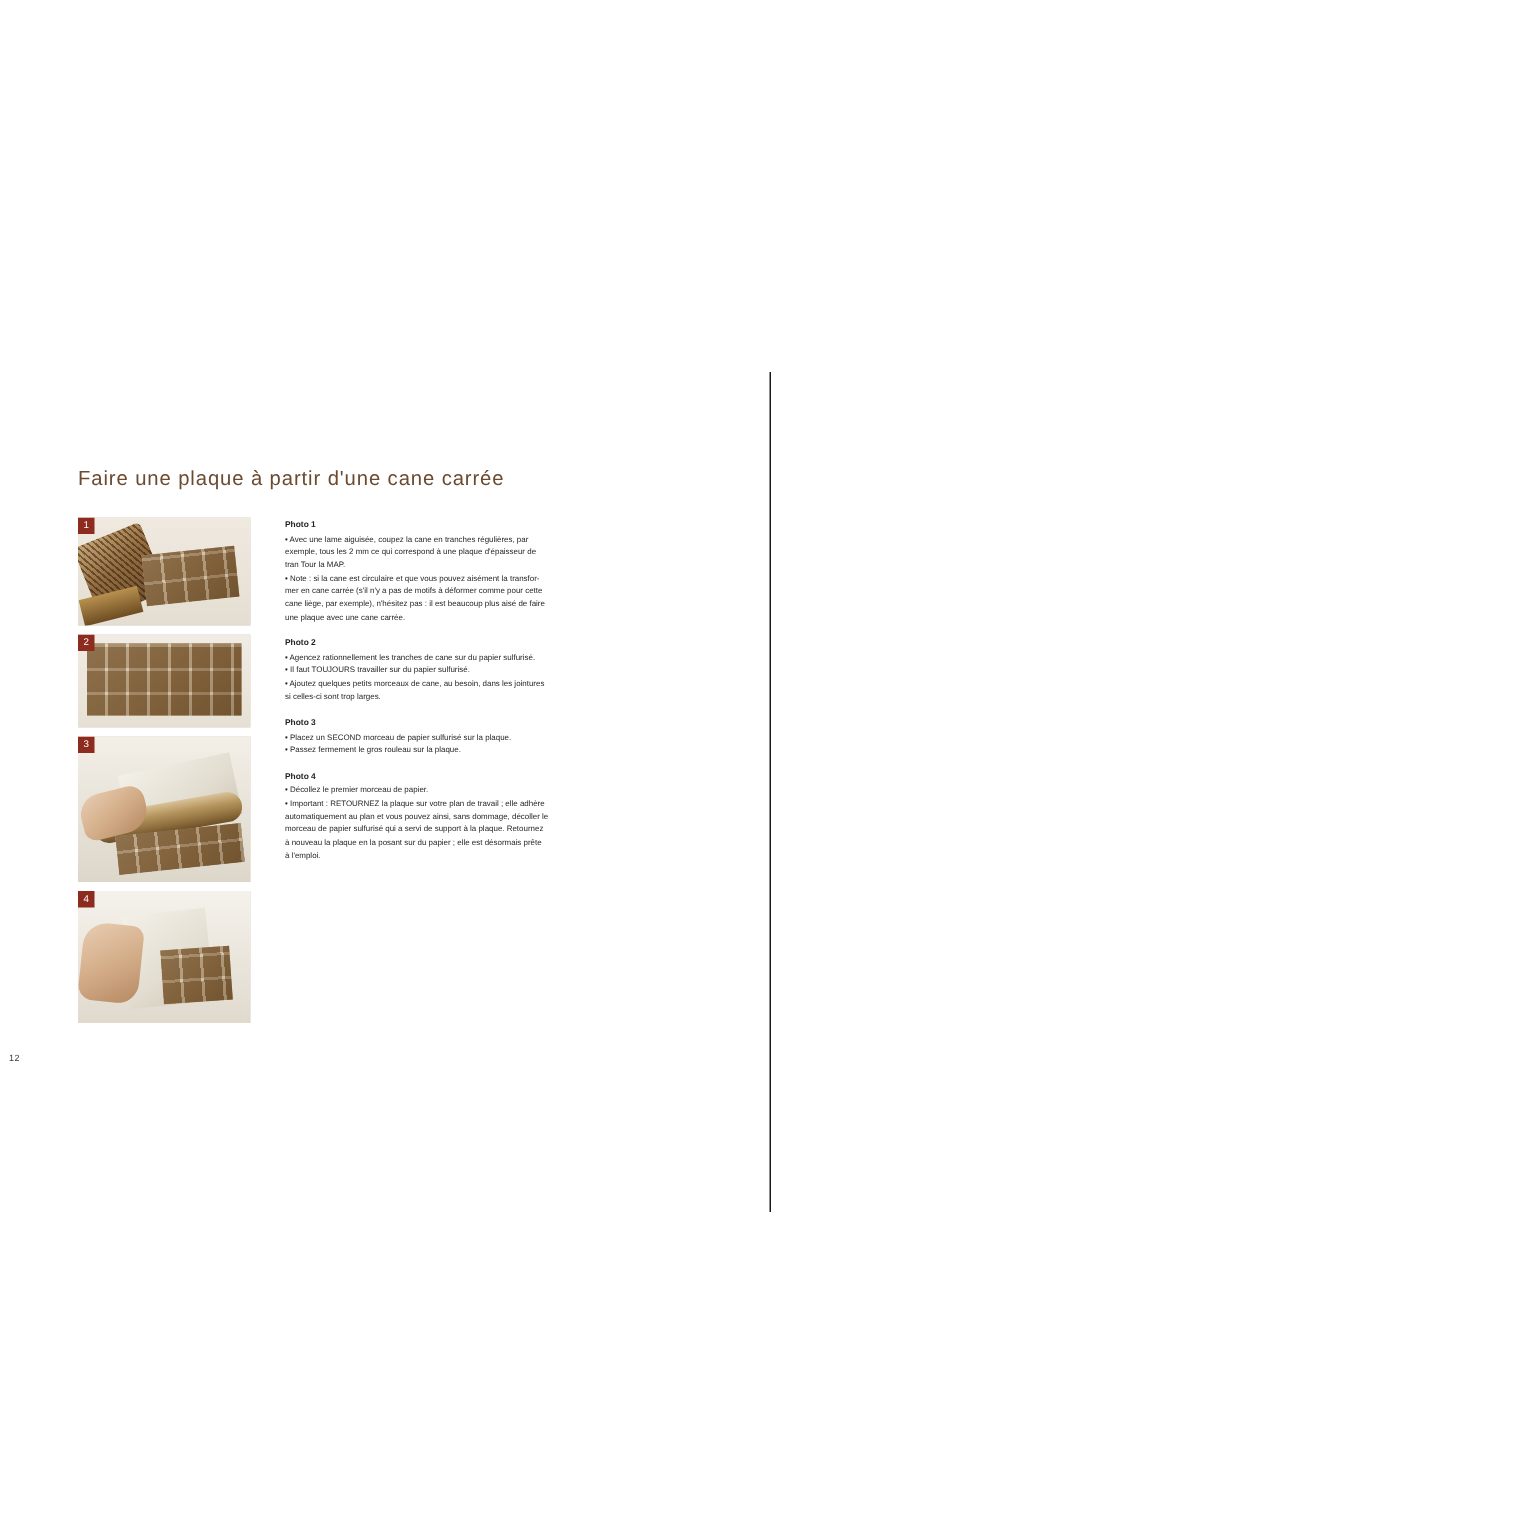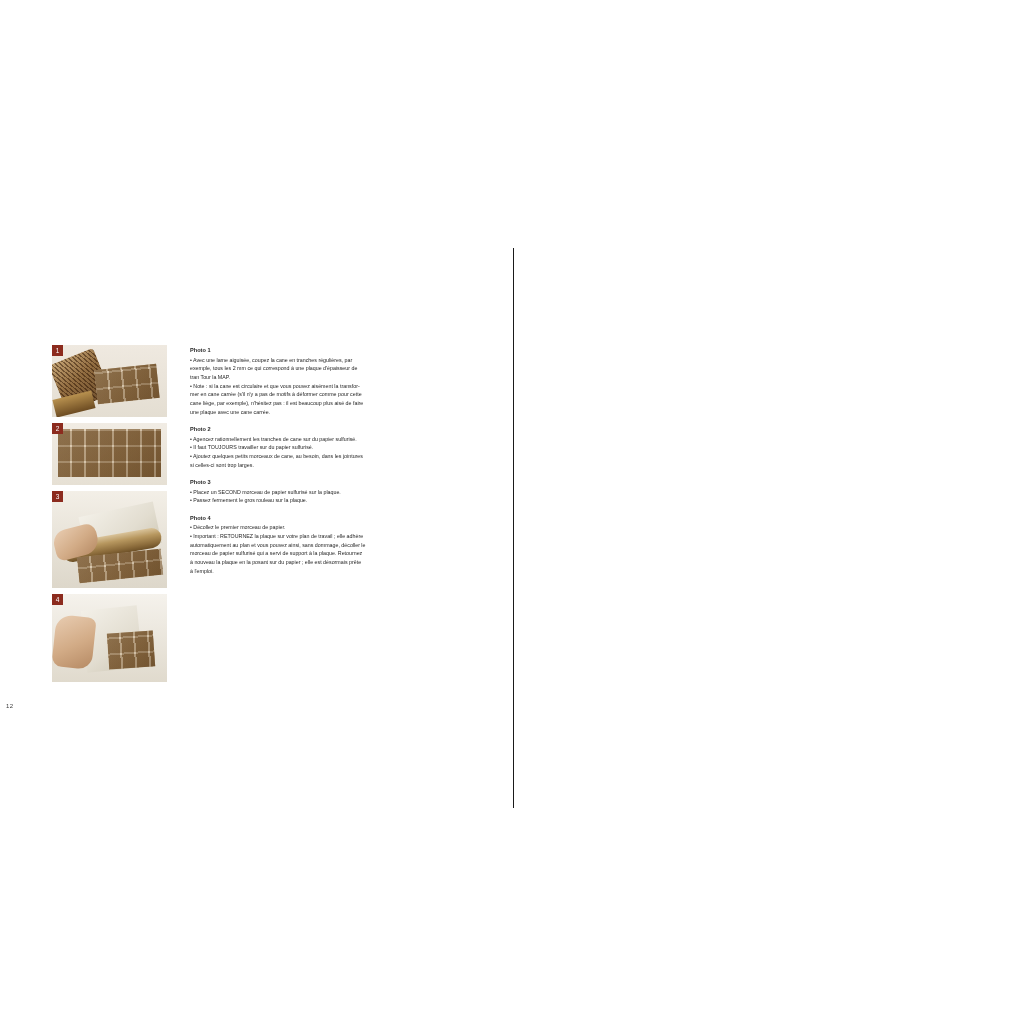"Faire une plaque à partir" div.page-title { html: none -> <div>Faire une plaque à partir d'une cane carrée</div> }
